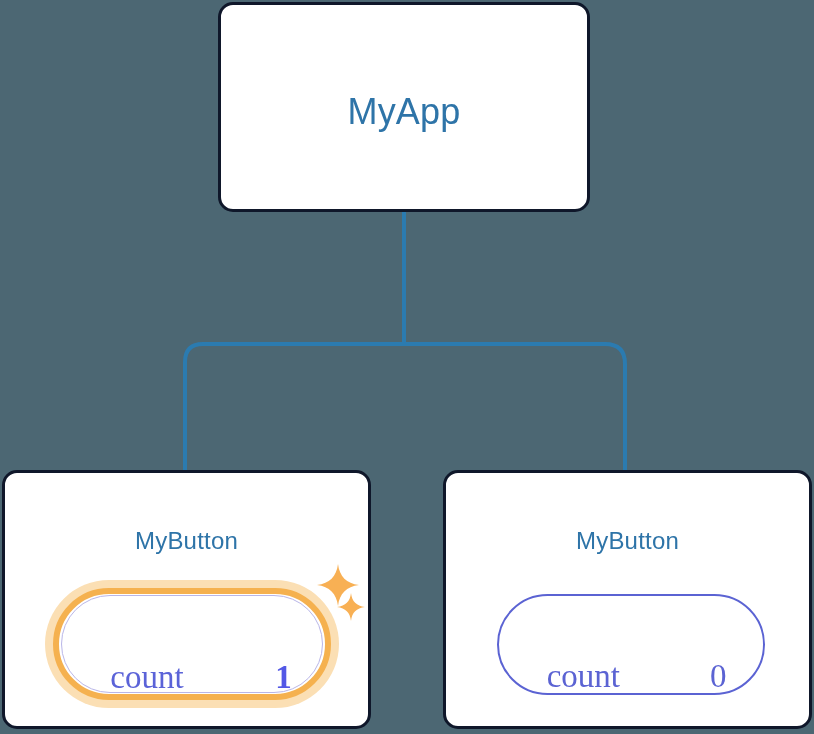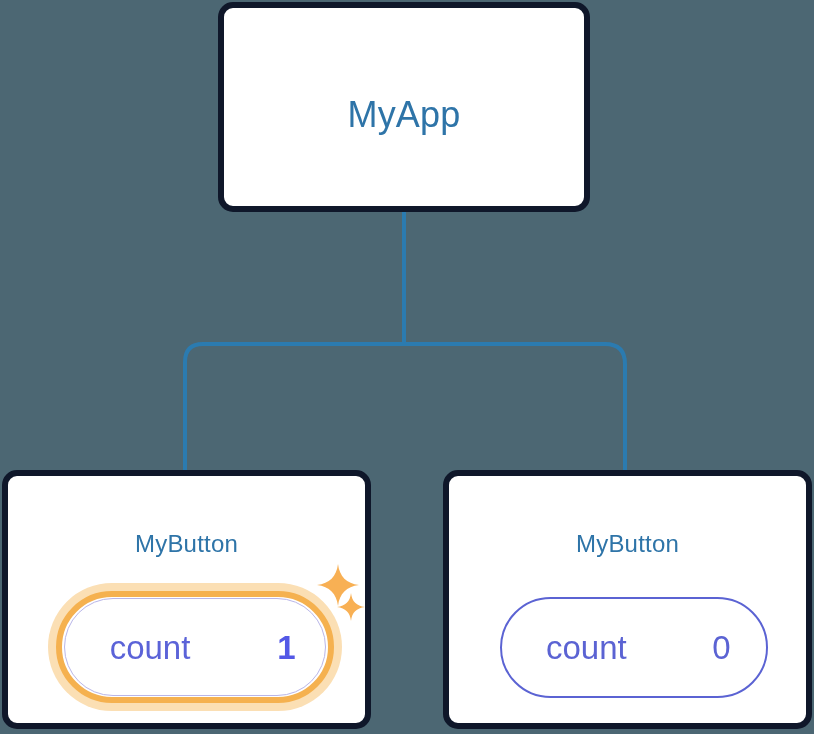"MyApp" .node-card { border: 6px solid #0f172a -> 3px solid #0f172a }
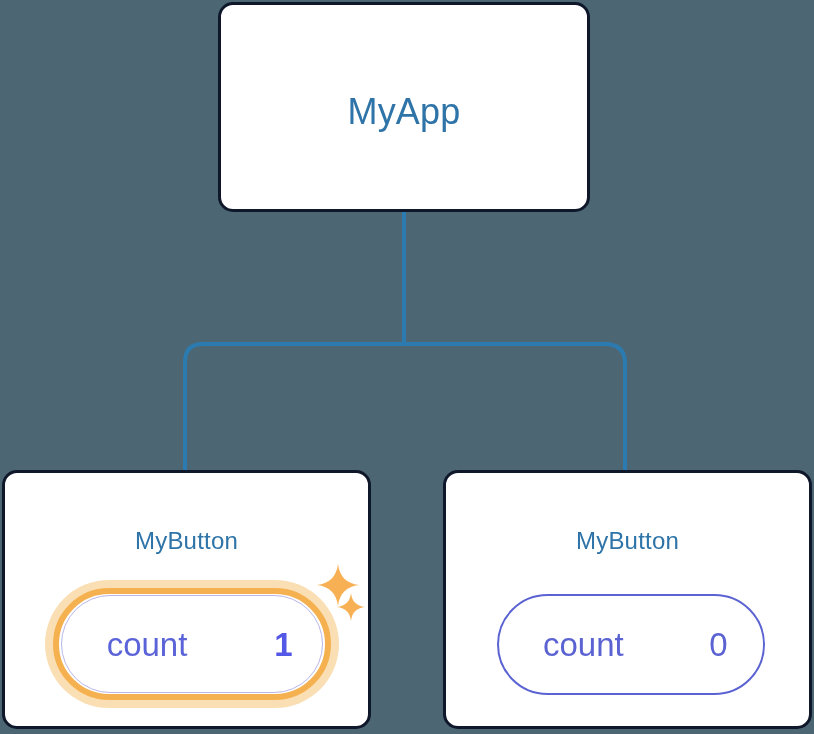"count" .pill { align-items: center -> flex-end; font-family: none -> Liberation Serif, serif }
